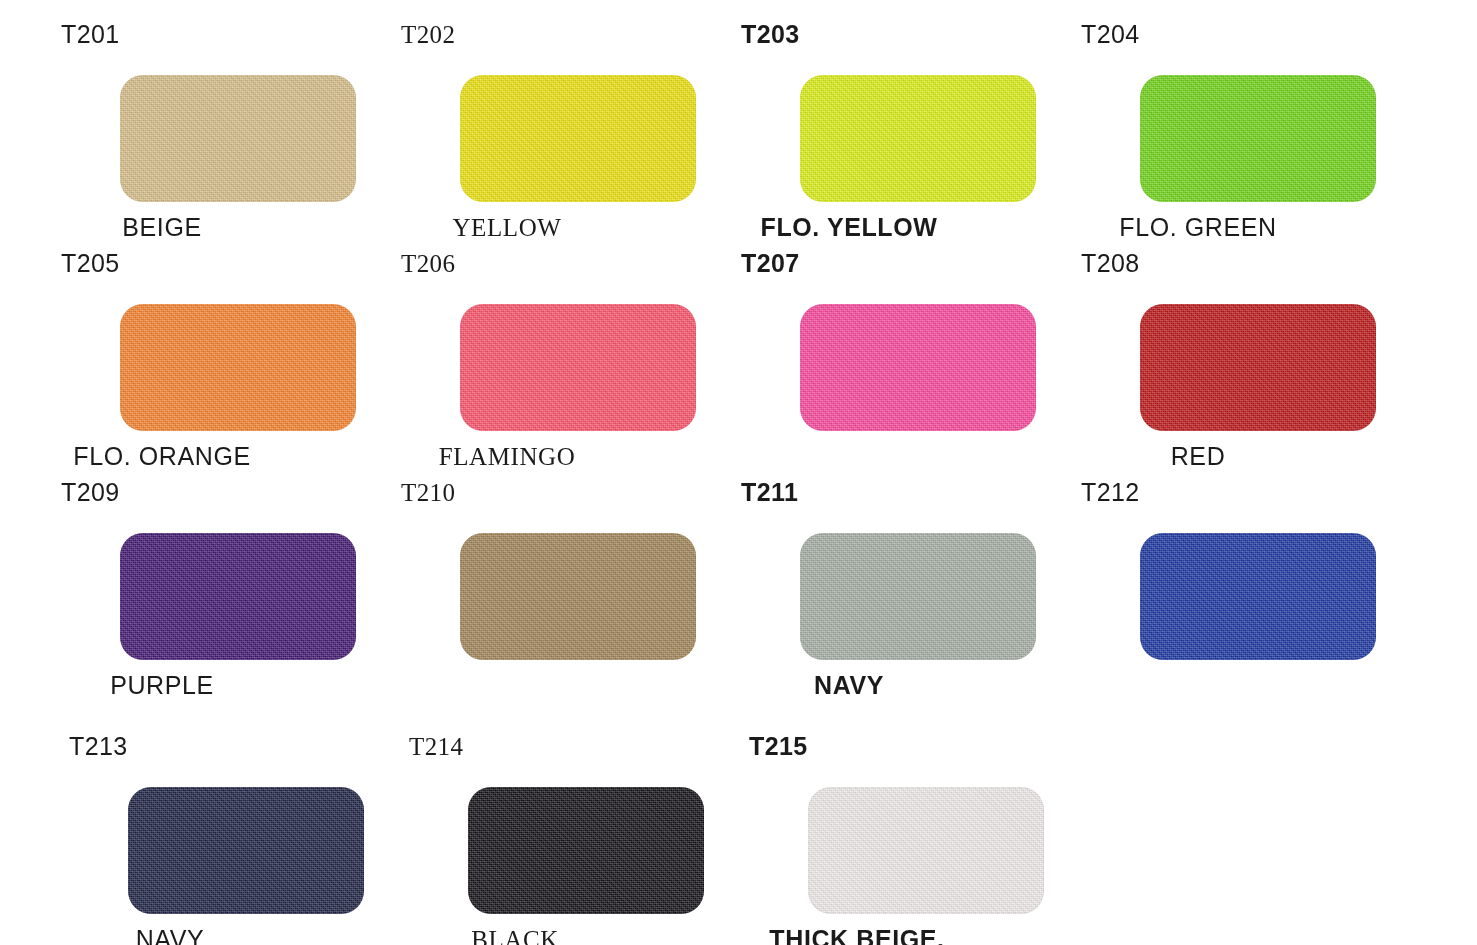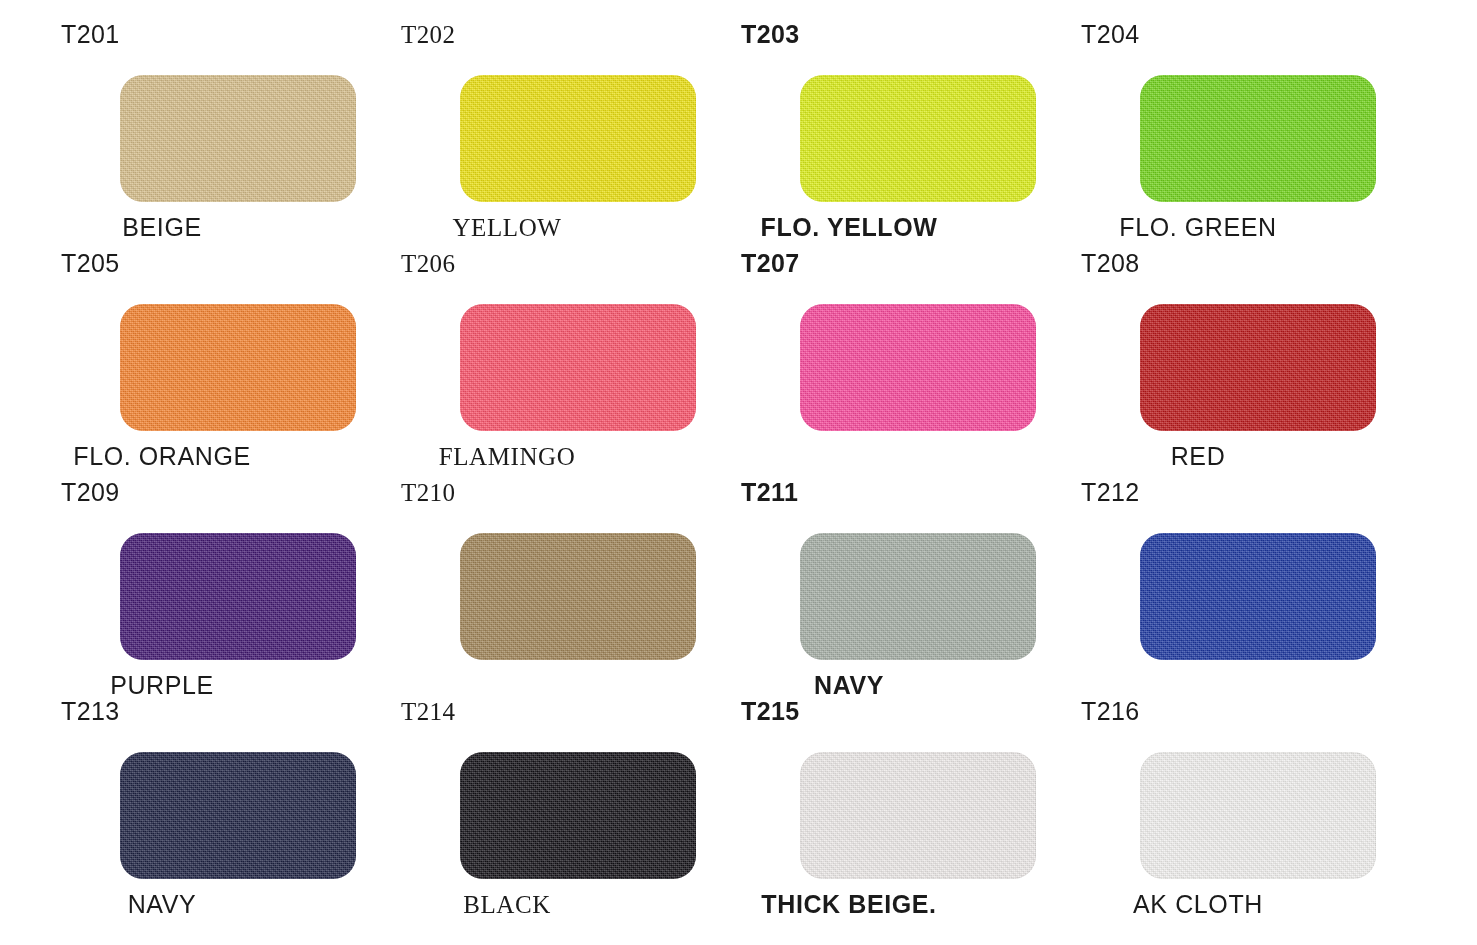"T213" .row-3 { margin-left: none -> 8px; top: 677px -> 712px }
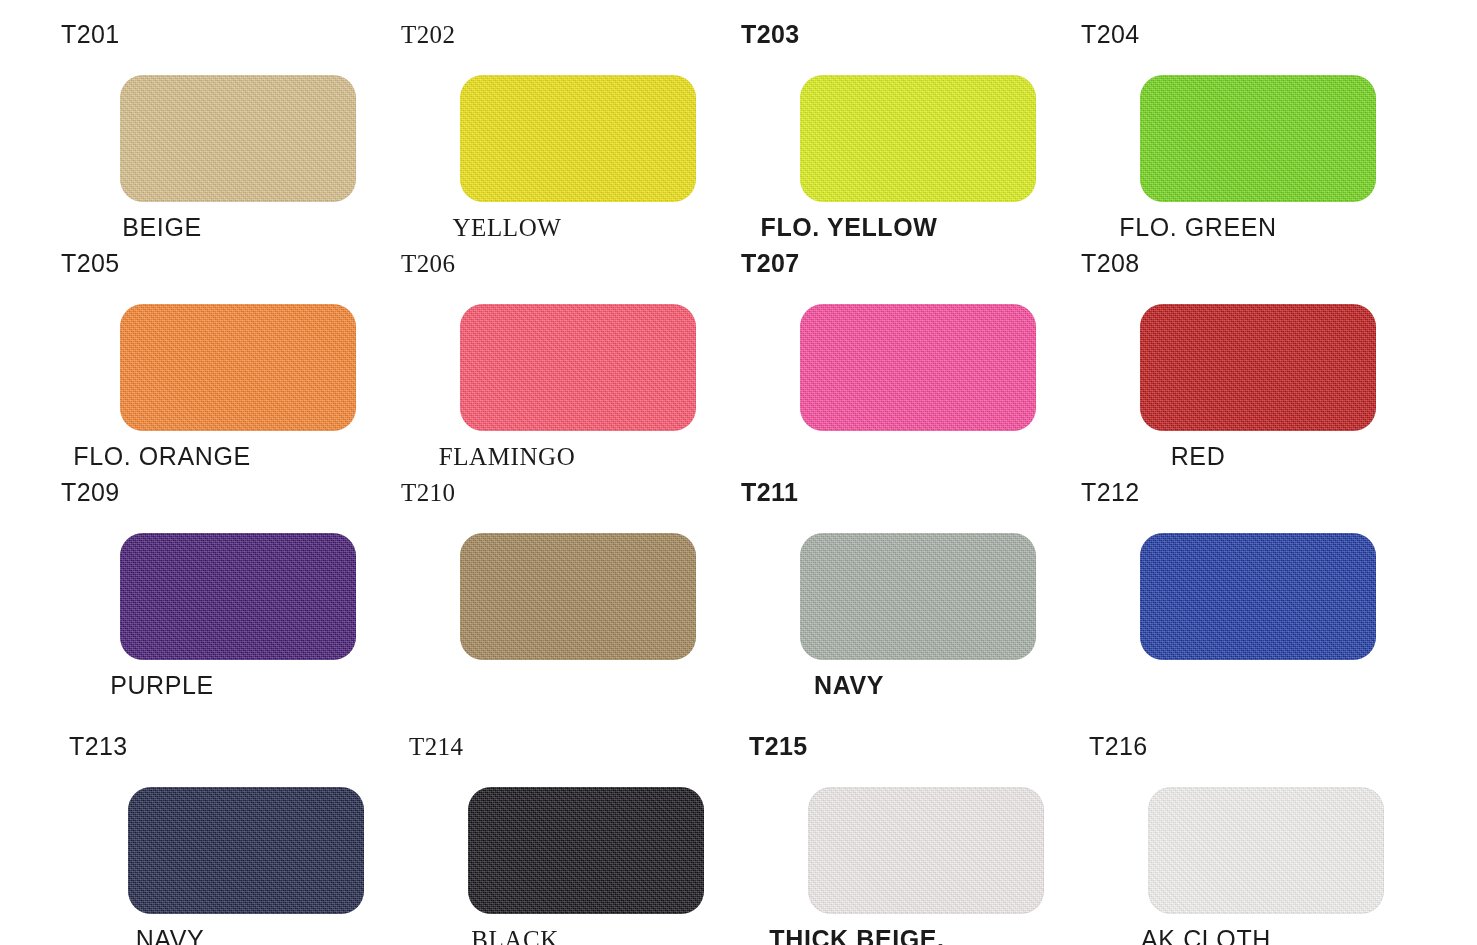"T216" div.swatch-cell { html: <div> <div>T216</div> <div></div> <div>AK CLOTH</div> </div> -> none }
